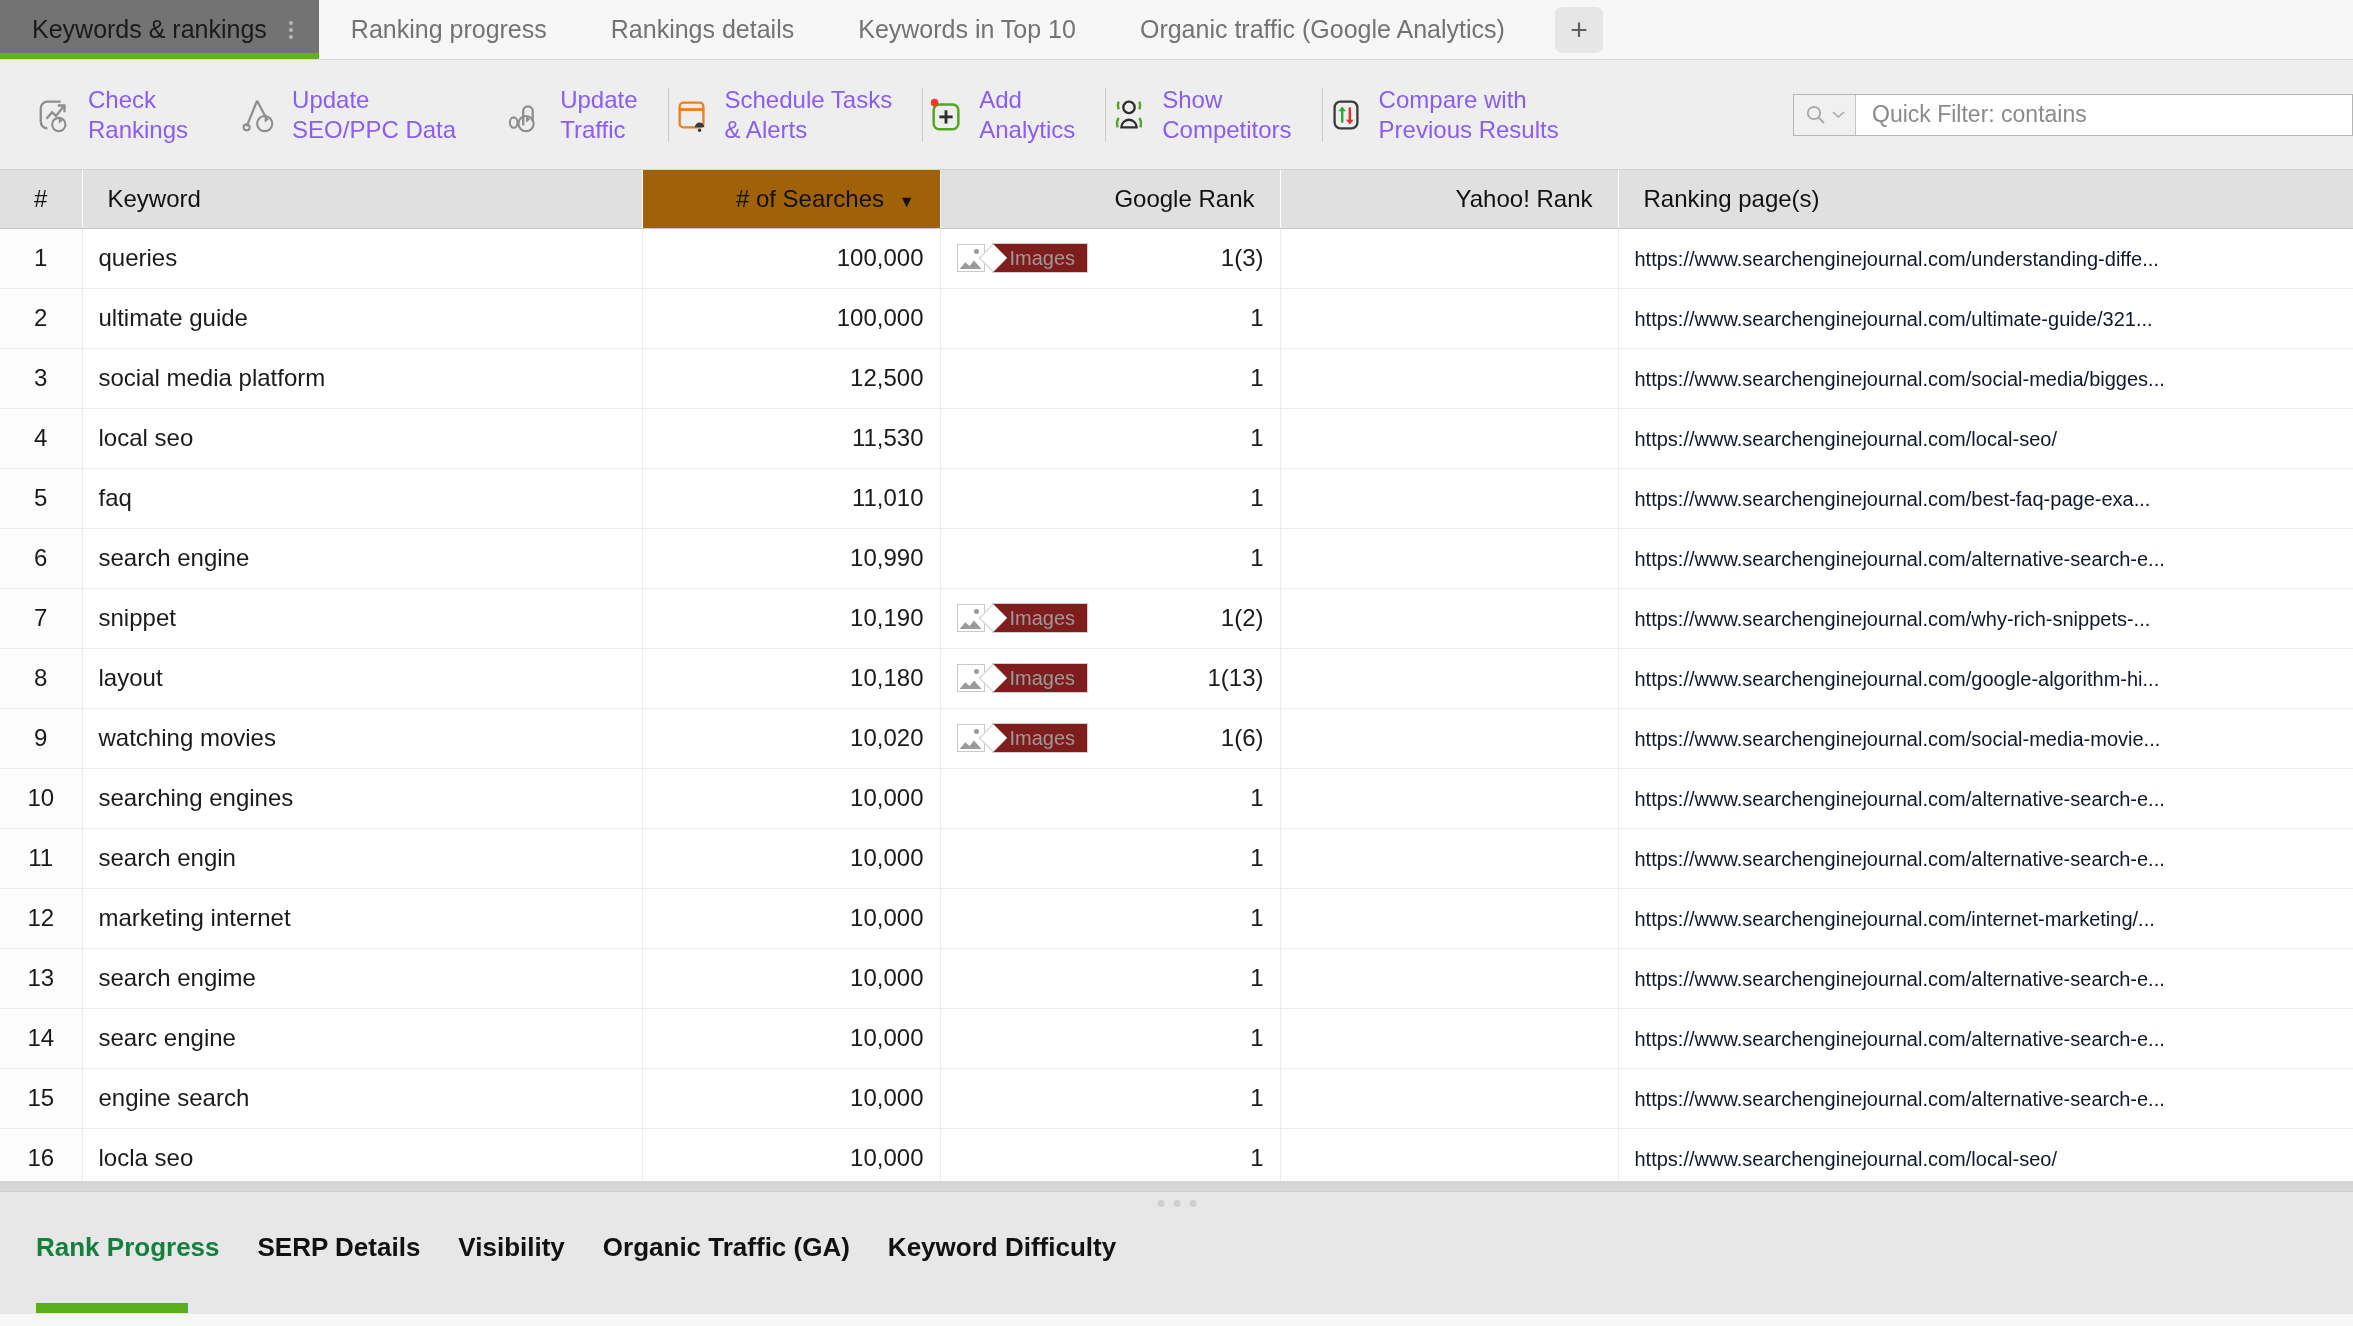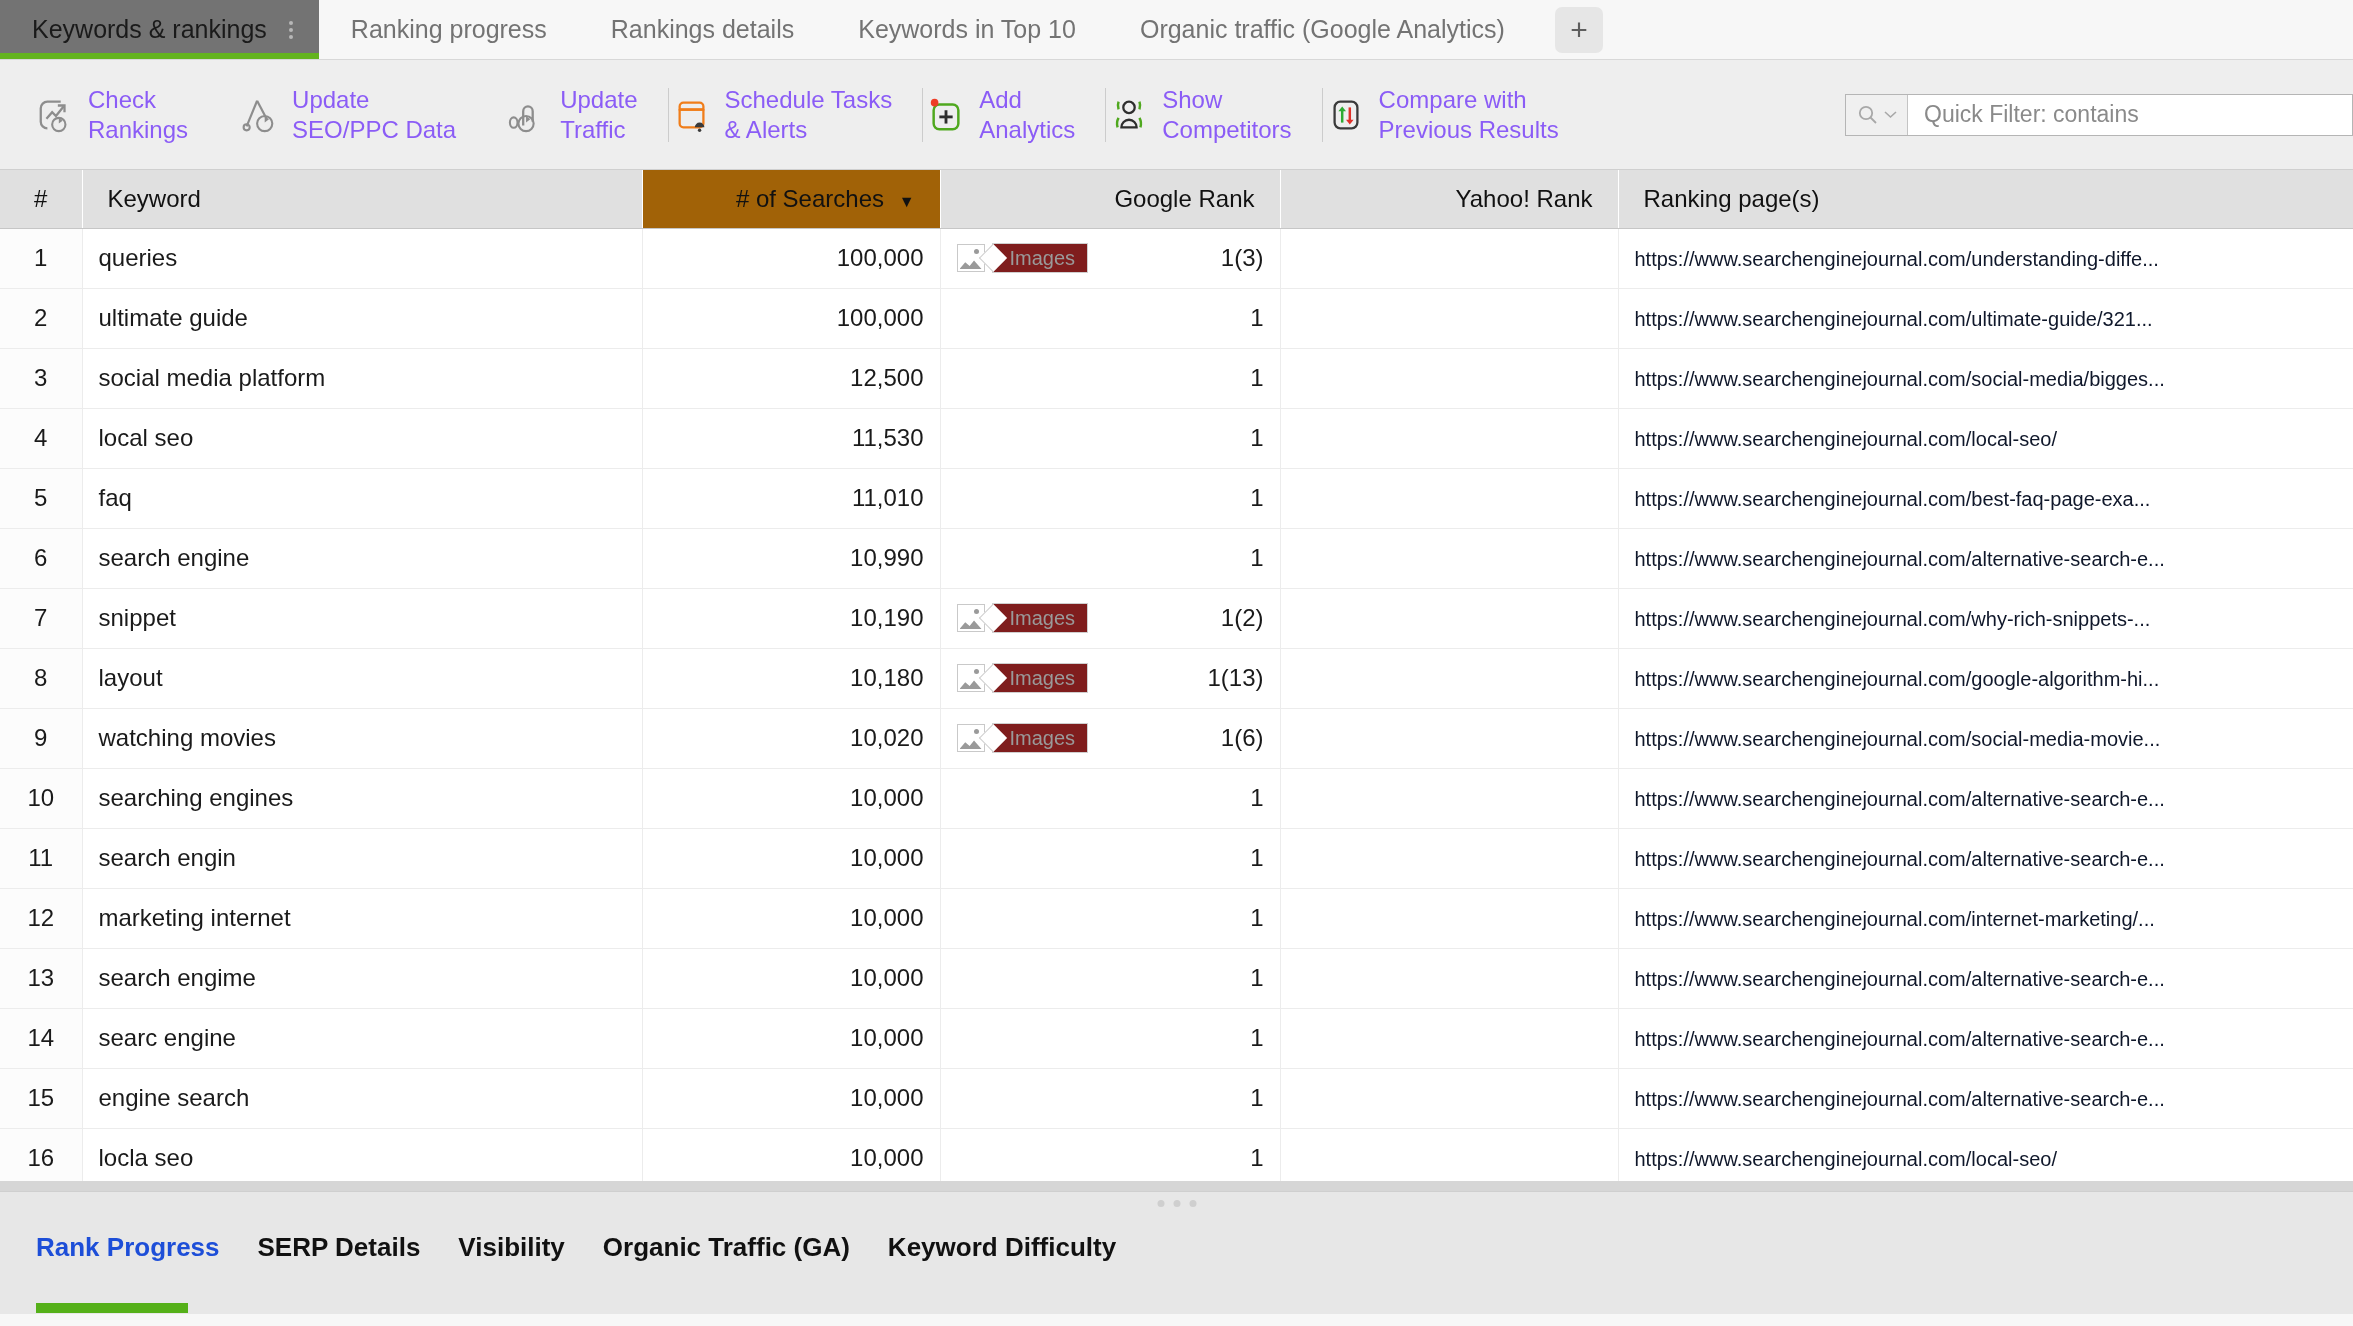"Quick Filter: contains" .qf { width: 508px -> 560px }
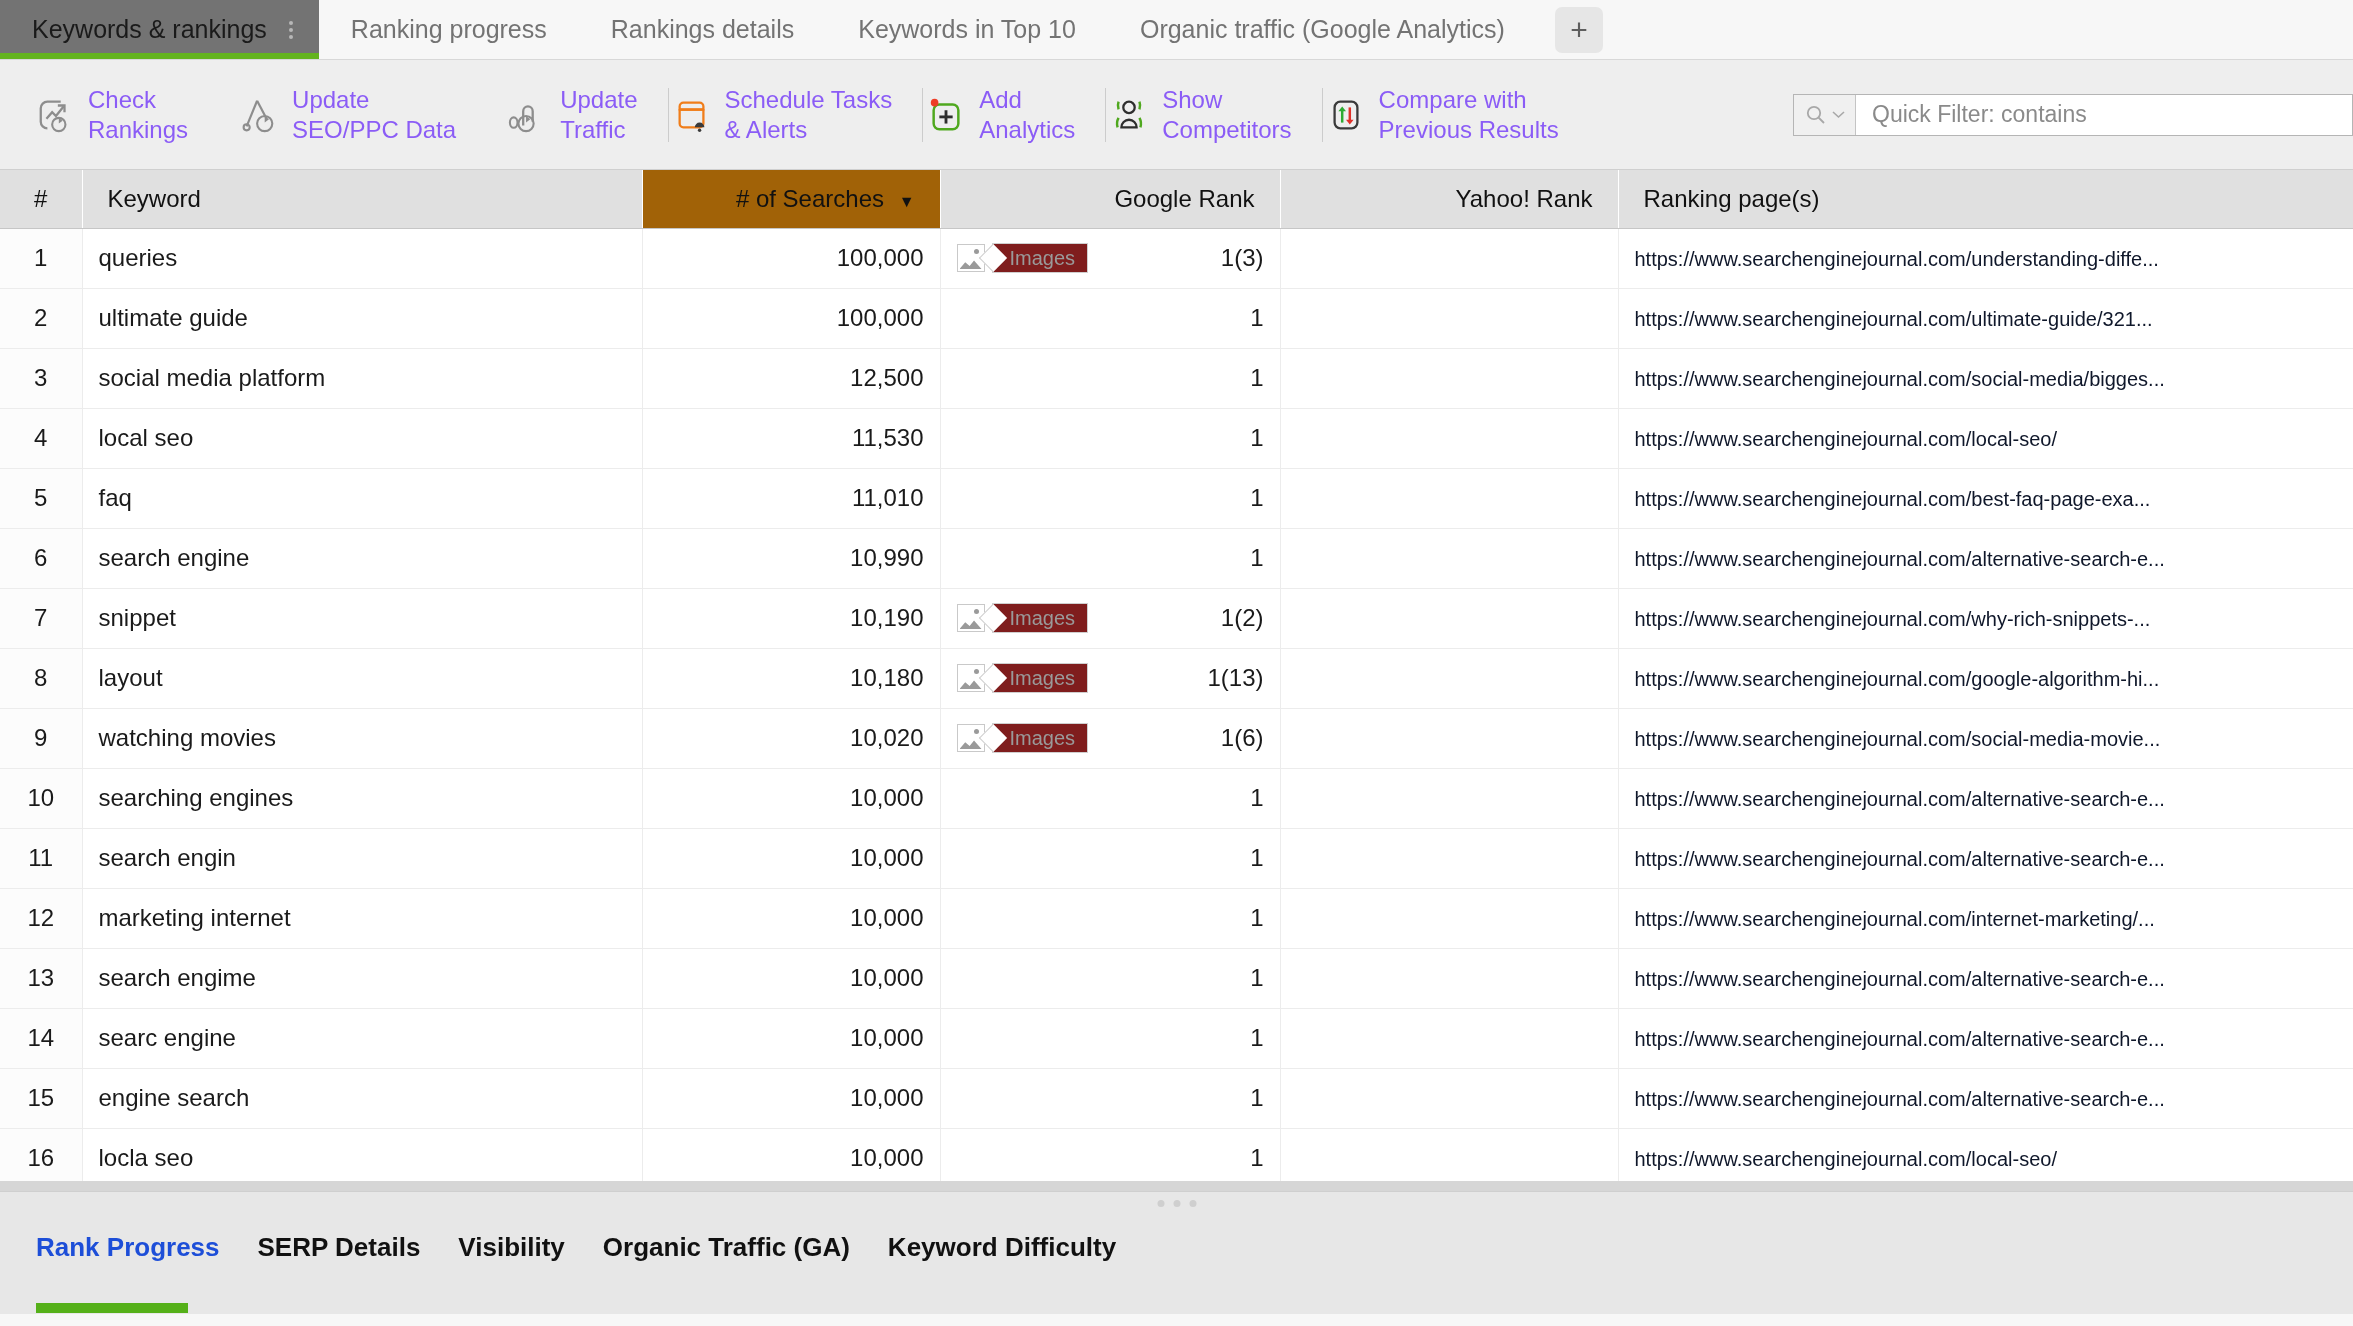"Rank Progress" .btab.active { color: #1d4ed8 -> #15803d }
